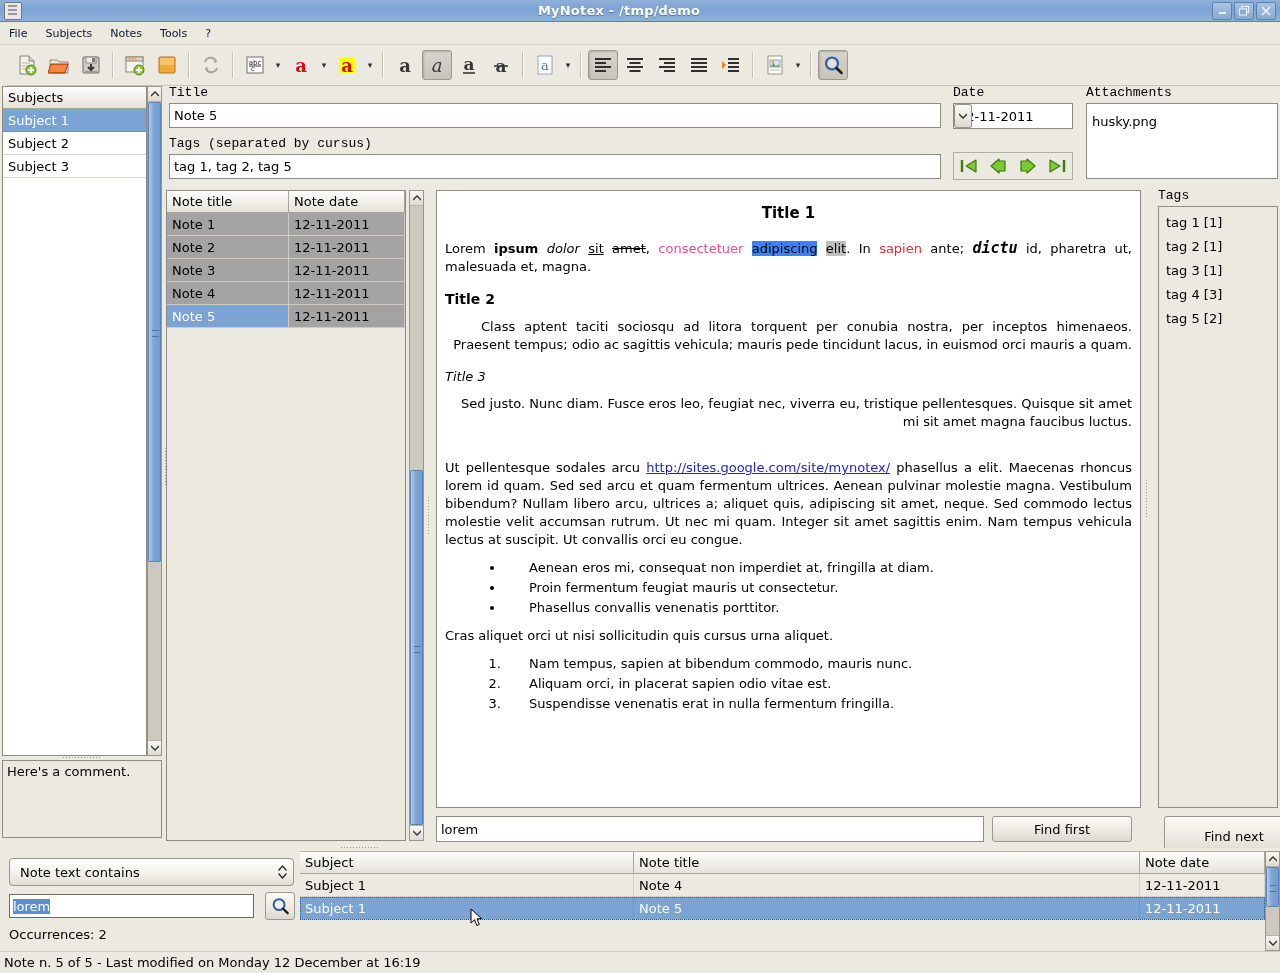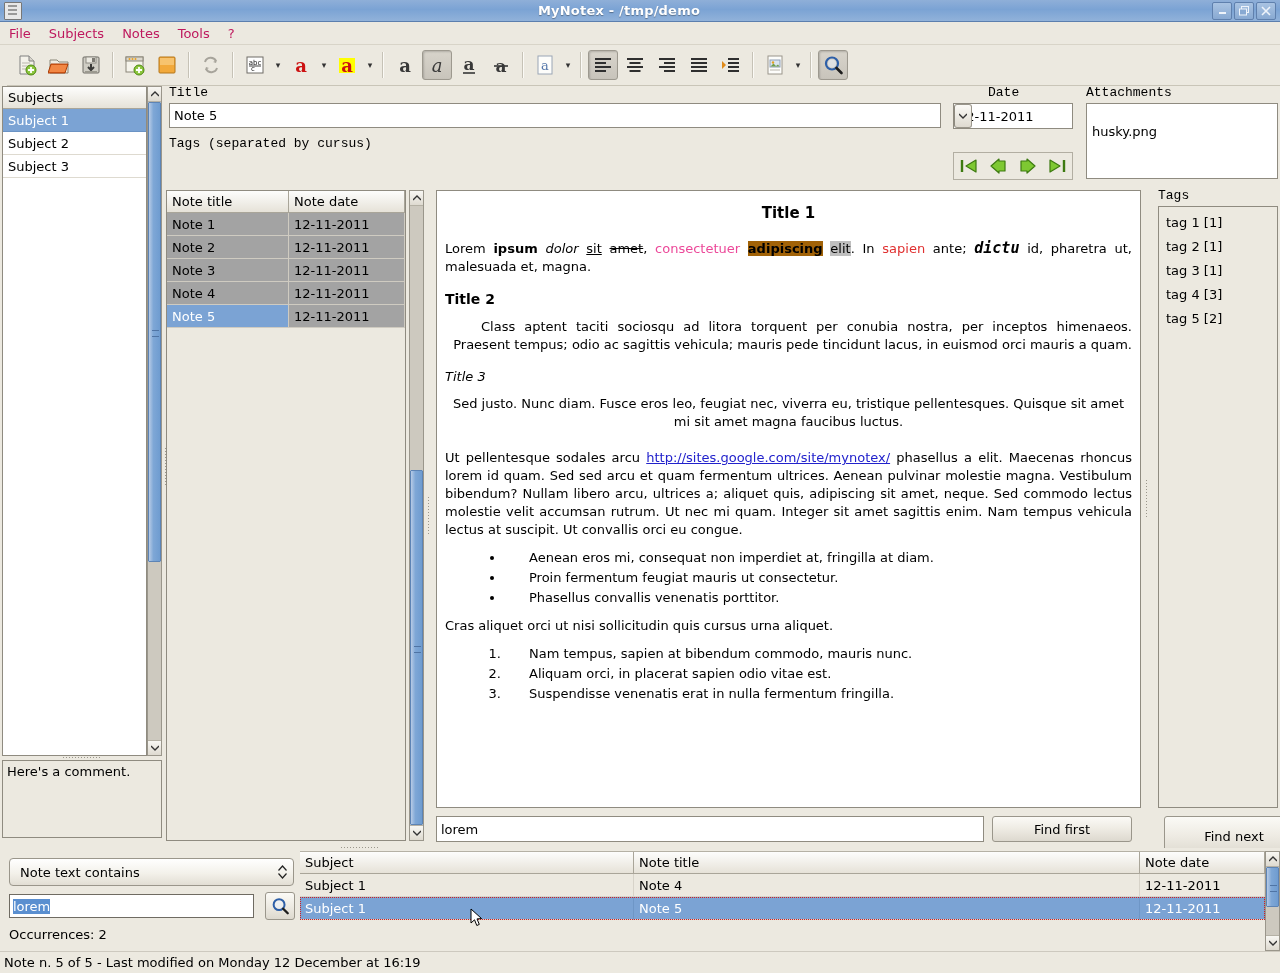"File" .menu-item { color: #be185d -> #0f172a; font-size: 13px -> 11px }
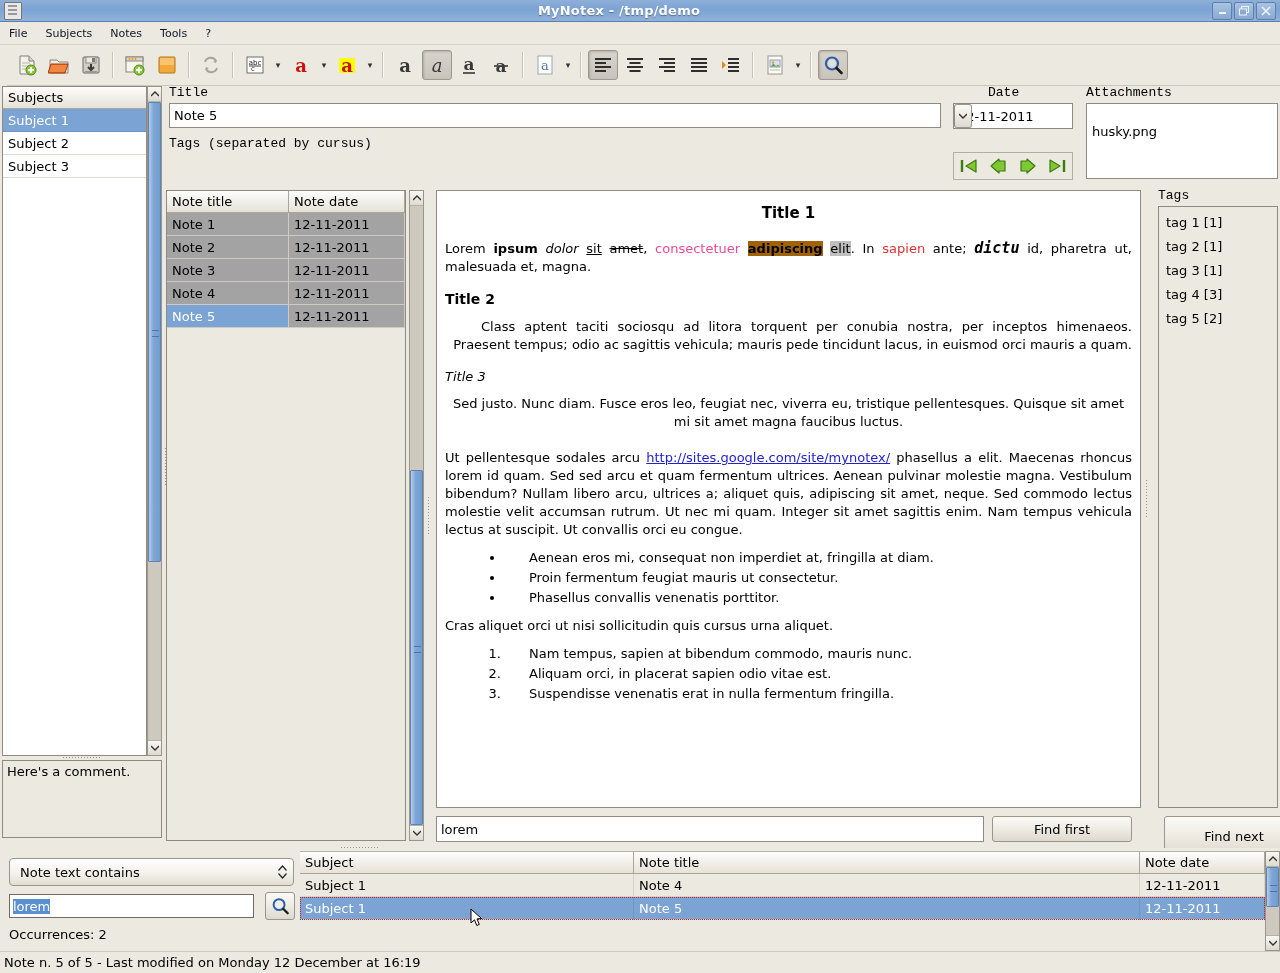"Date" div.field-label { left: 988px -> 953px }
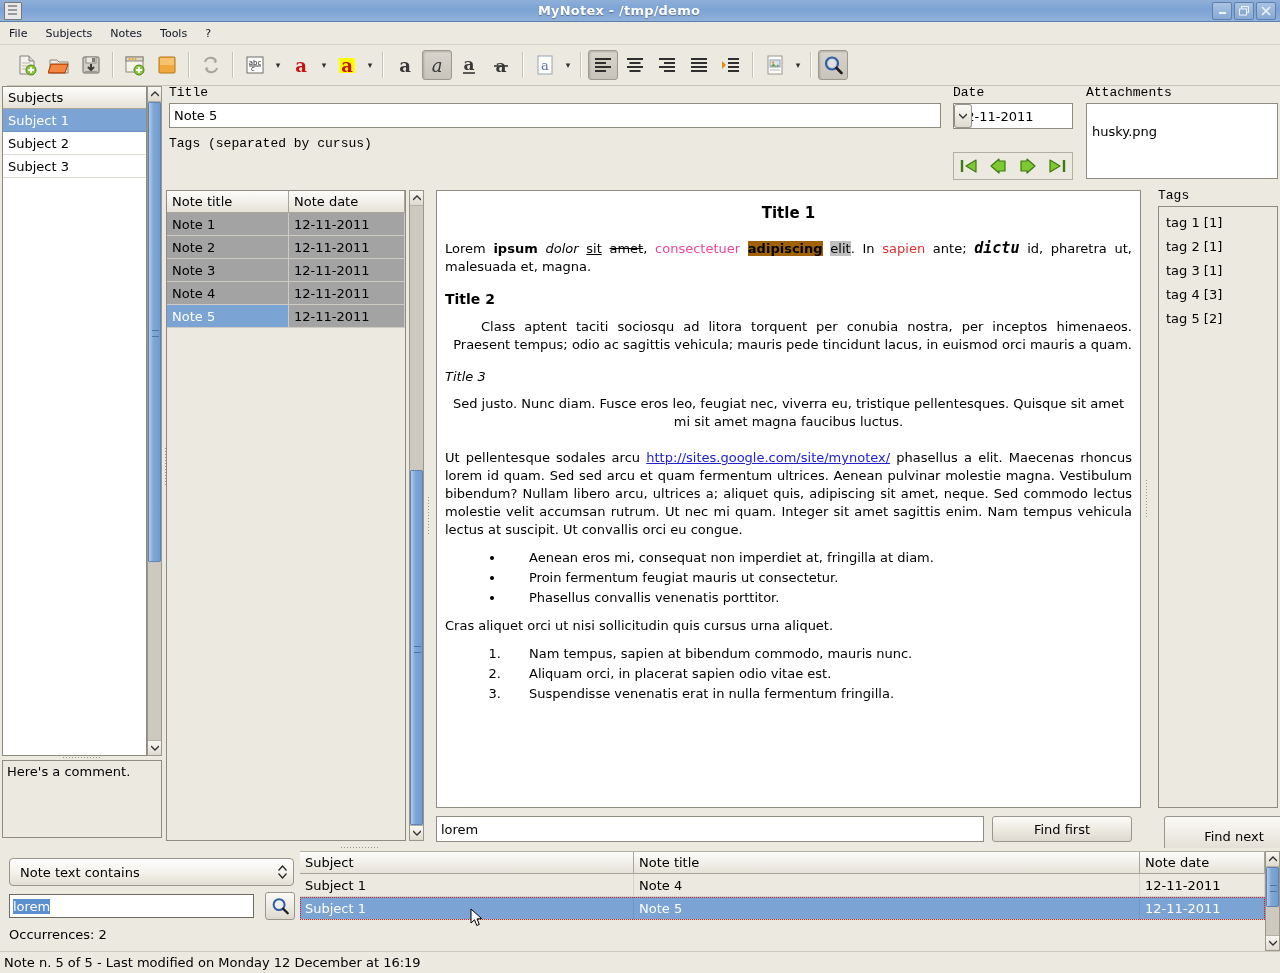"husky.png" .attach-box { padding: 20px 5px -> 10px 5px }
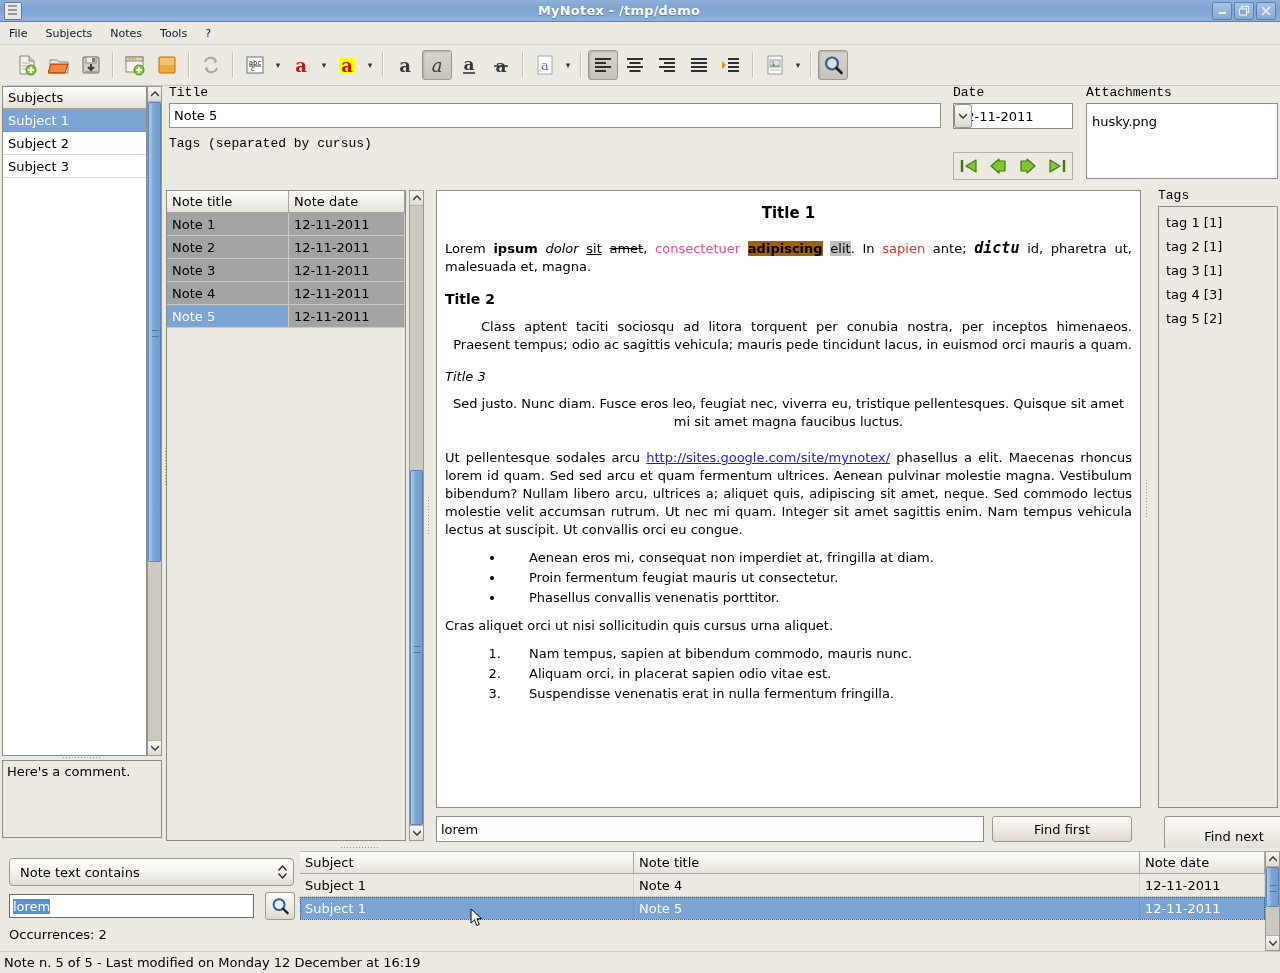"tag 1, tag 2, tag" div.tinput { html: none -> <div>tag 1, tag 2, tag 5</div> }
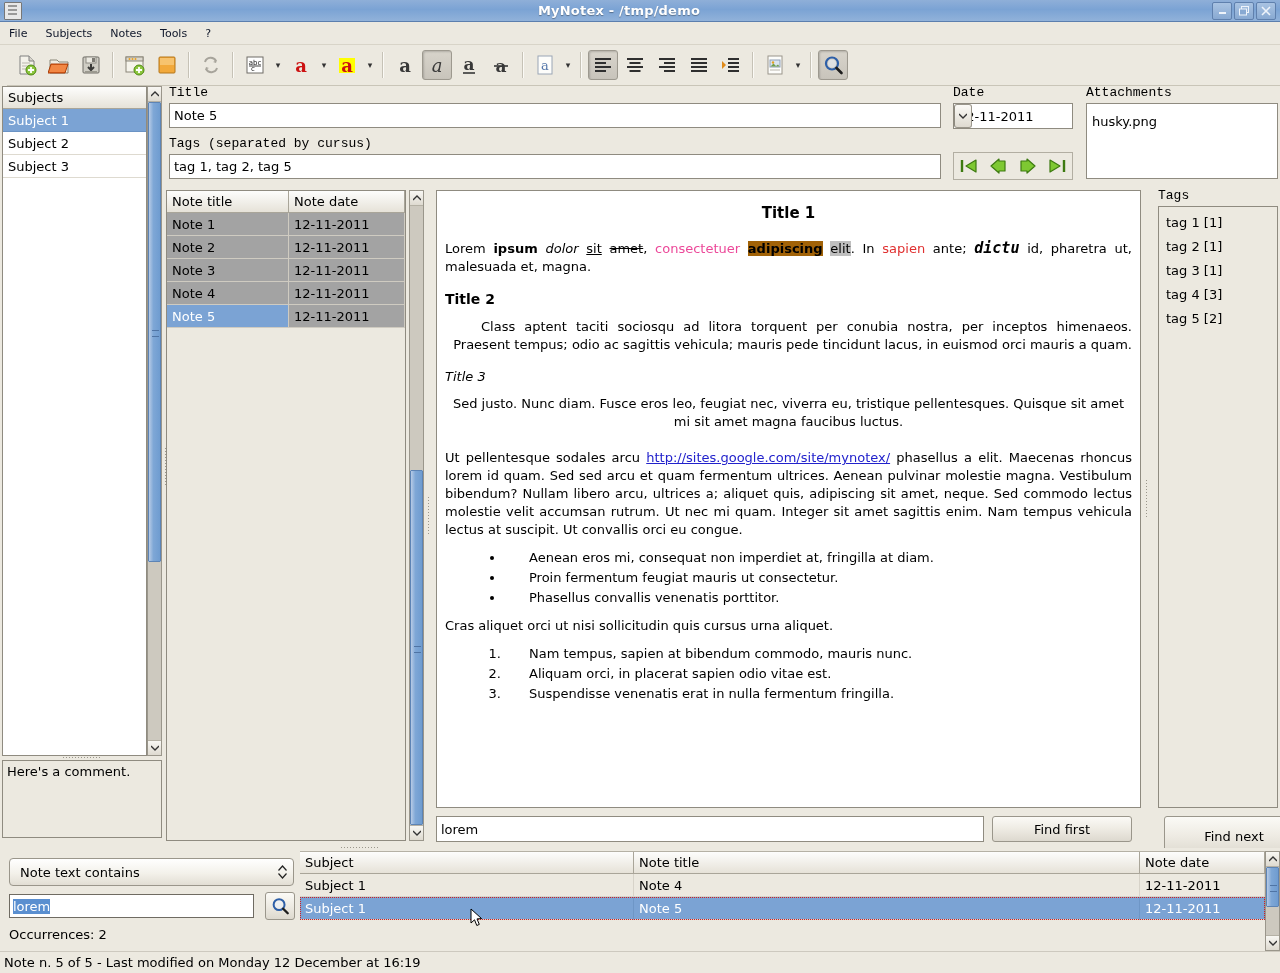"adipiscing" .doc .hl-yellow { background: #a16207 -> #3b82f6; font-weight: bold -> none }
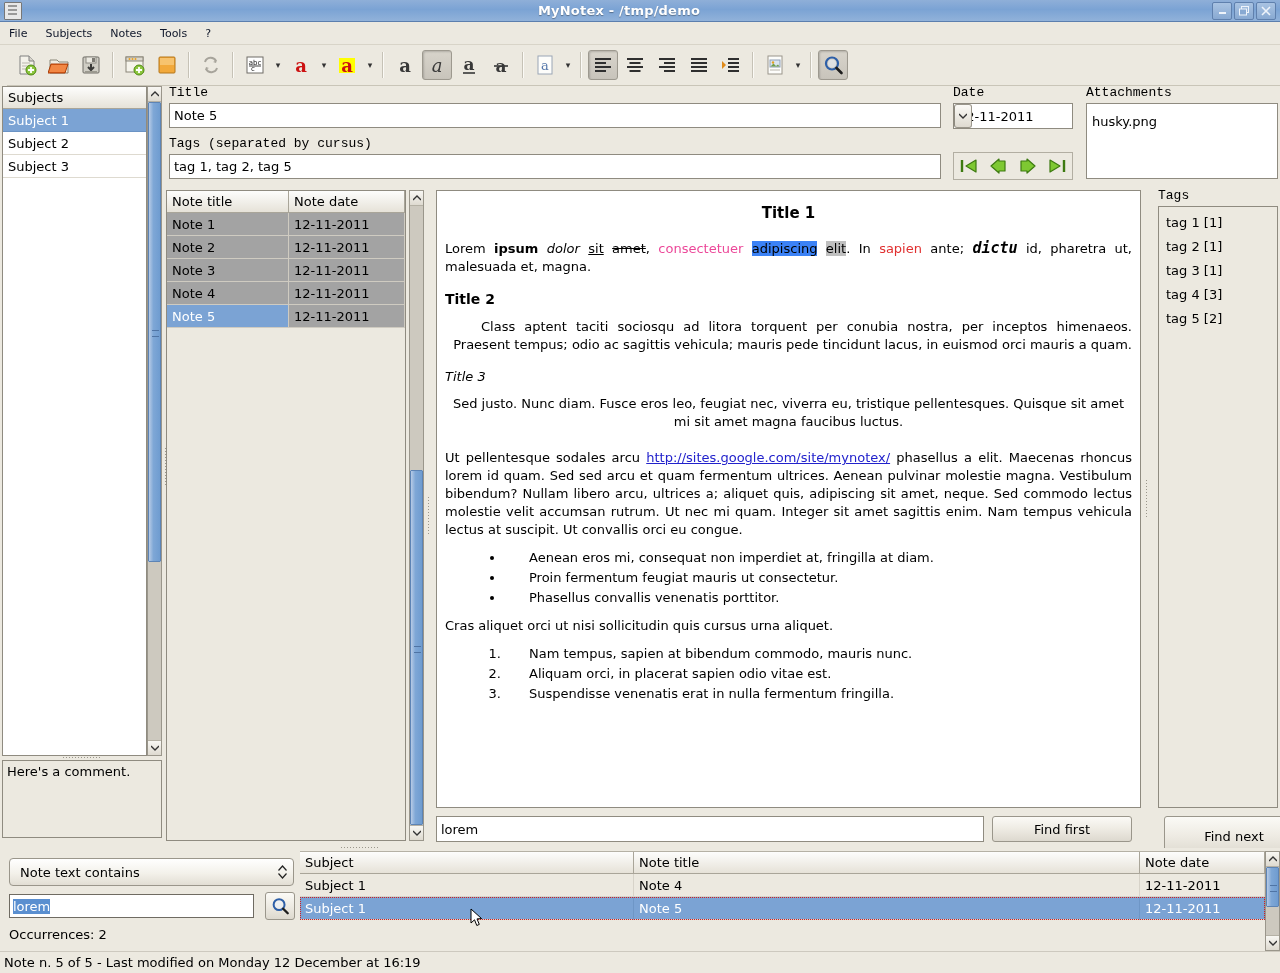"Sed justo. Nunc diam. Fusce" p.center { margin-bottom: 18px -> 28px; text-align: none -> right }
